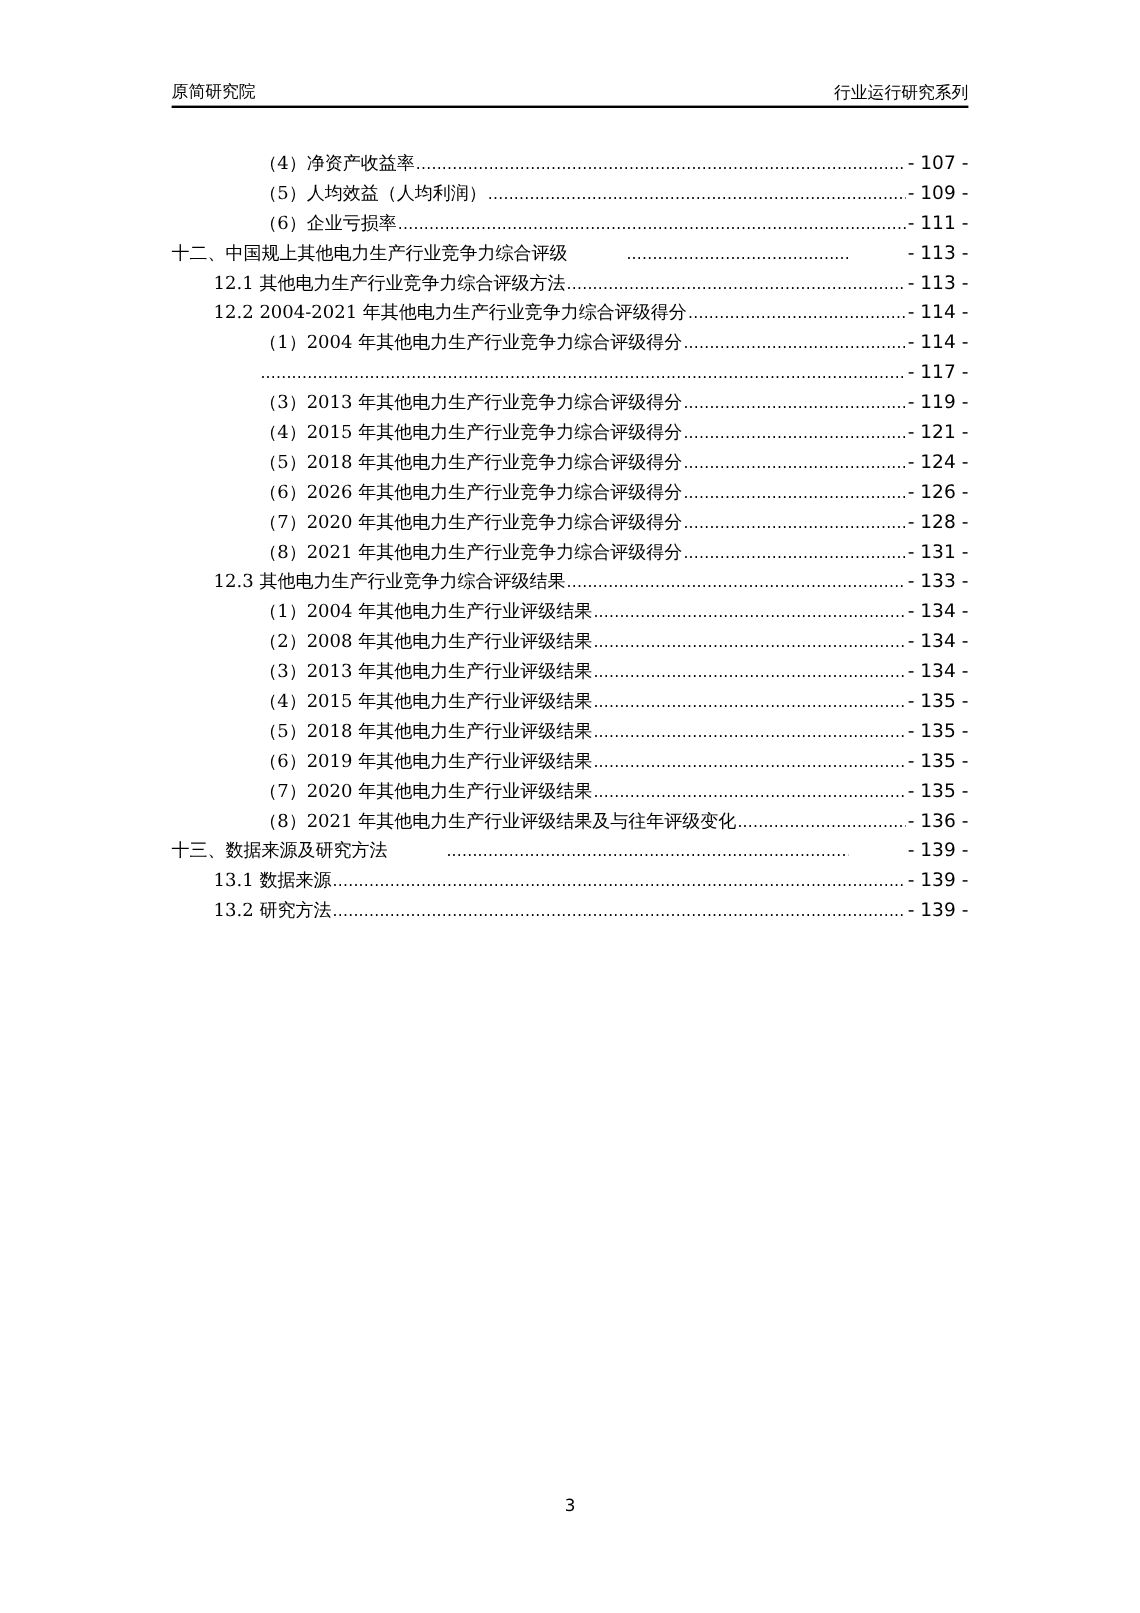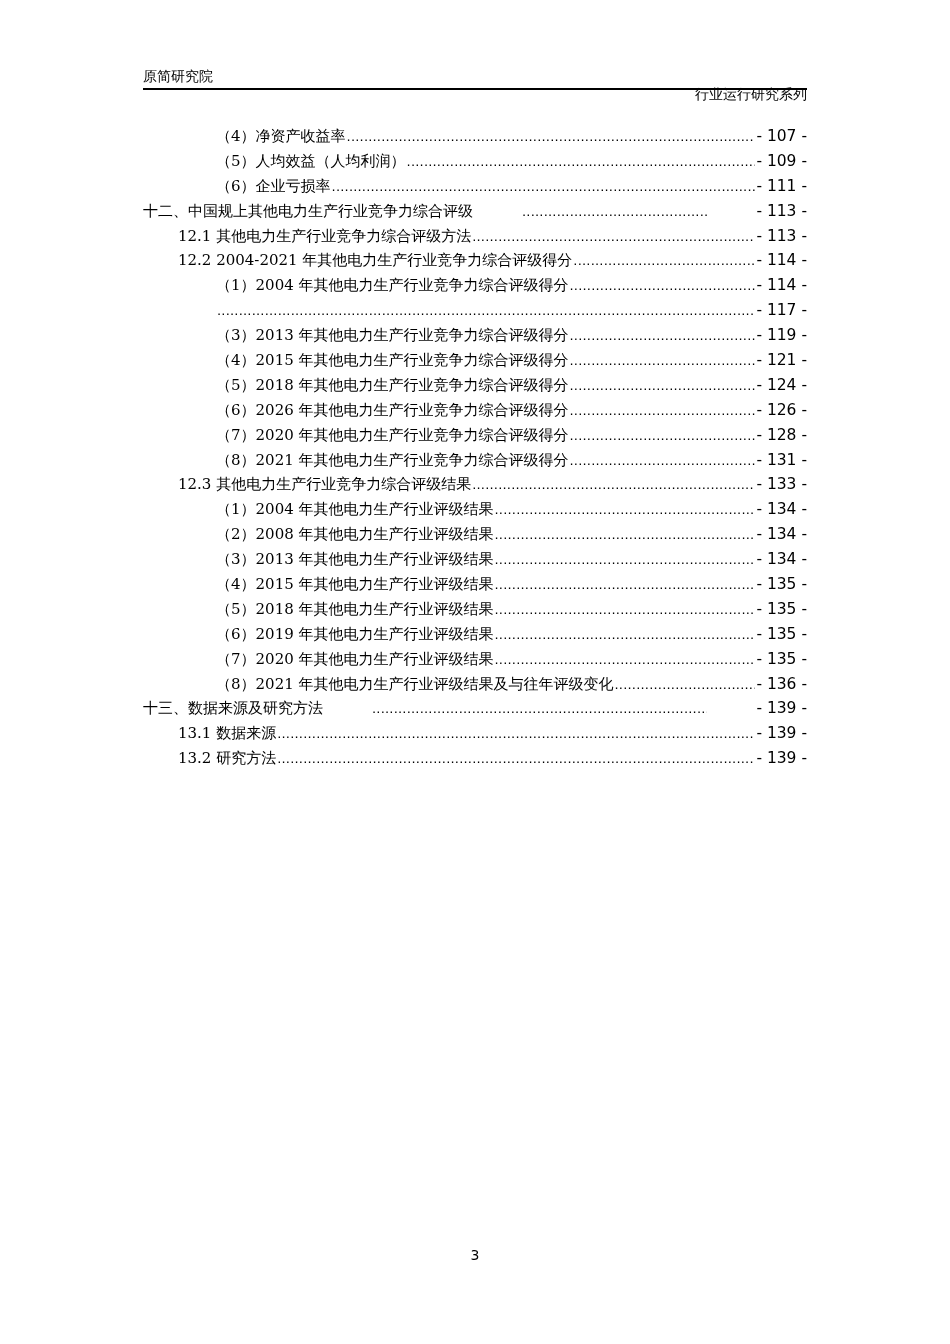"行业运行研究系列" .header .right { top: 20px -> 3px }
